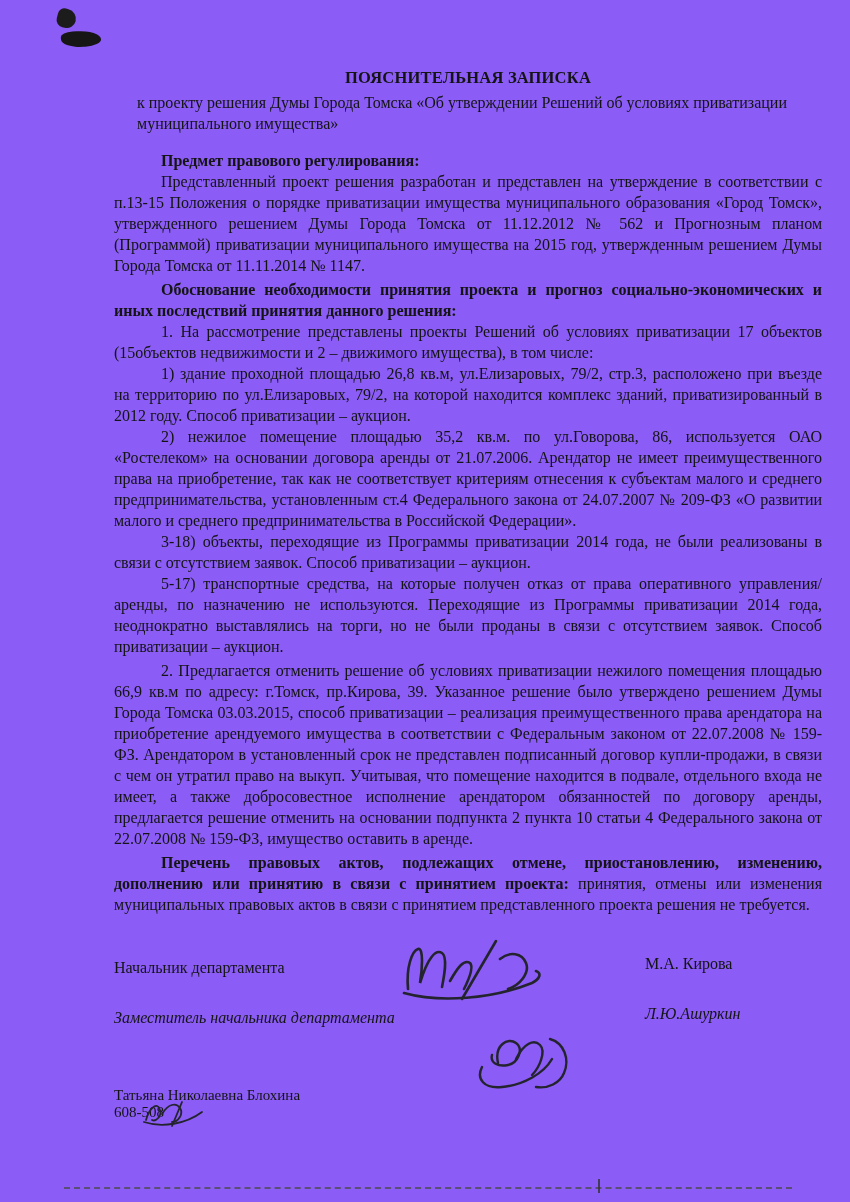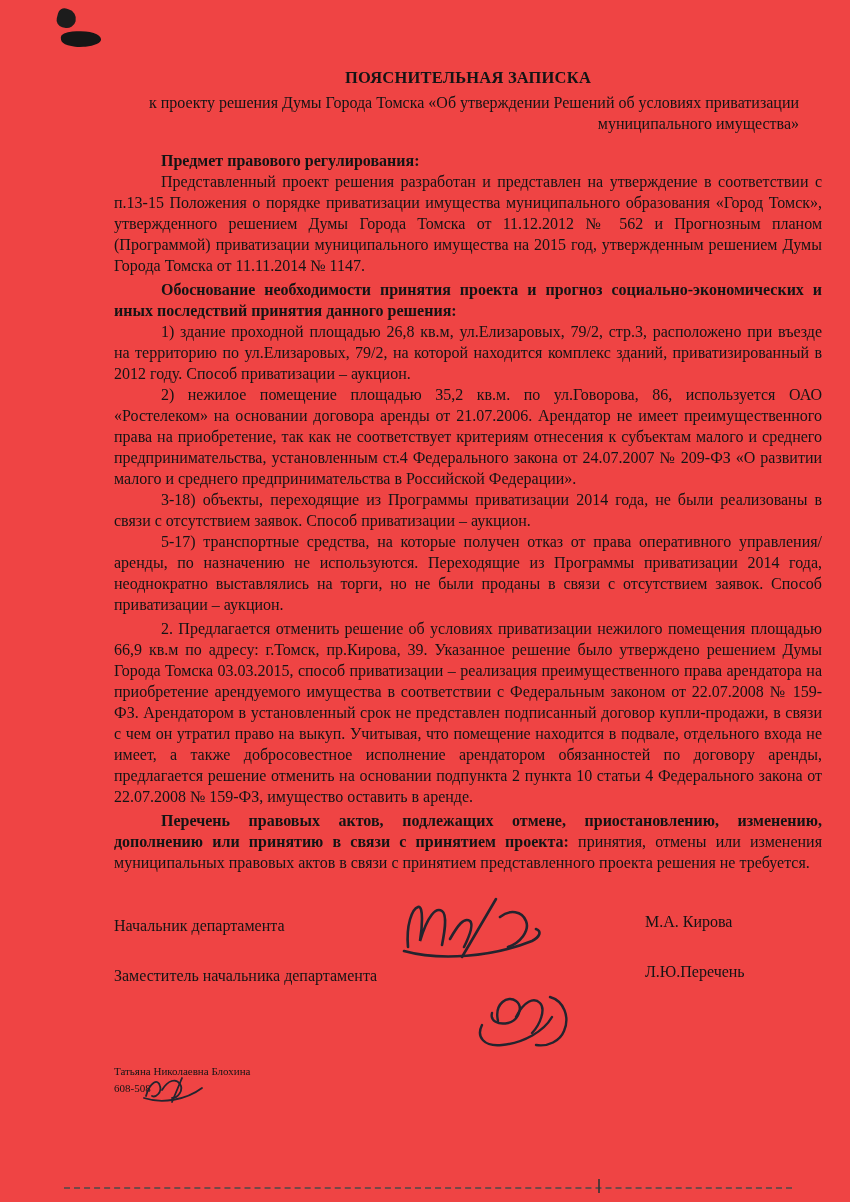"ПОЯСНИТЕЛЬНАЯ ЗАПИСКА" .page { background: #ef4444 -> #8b5cf6 }
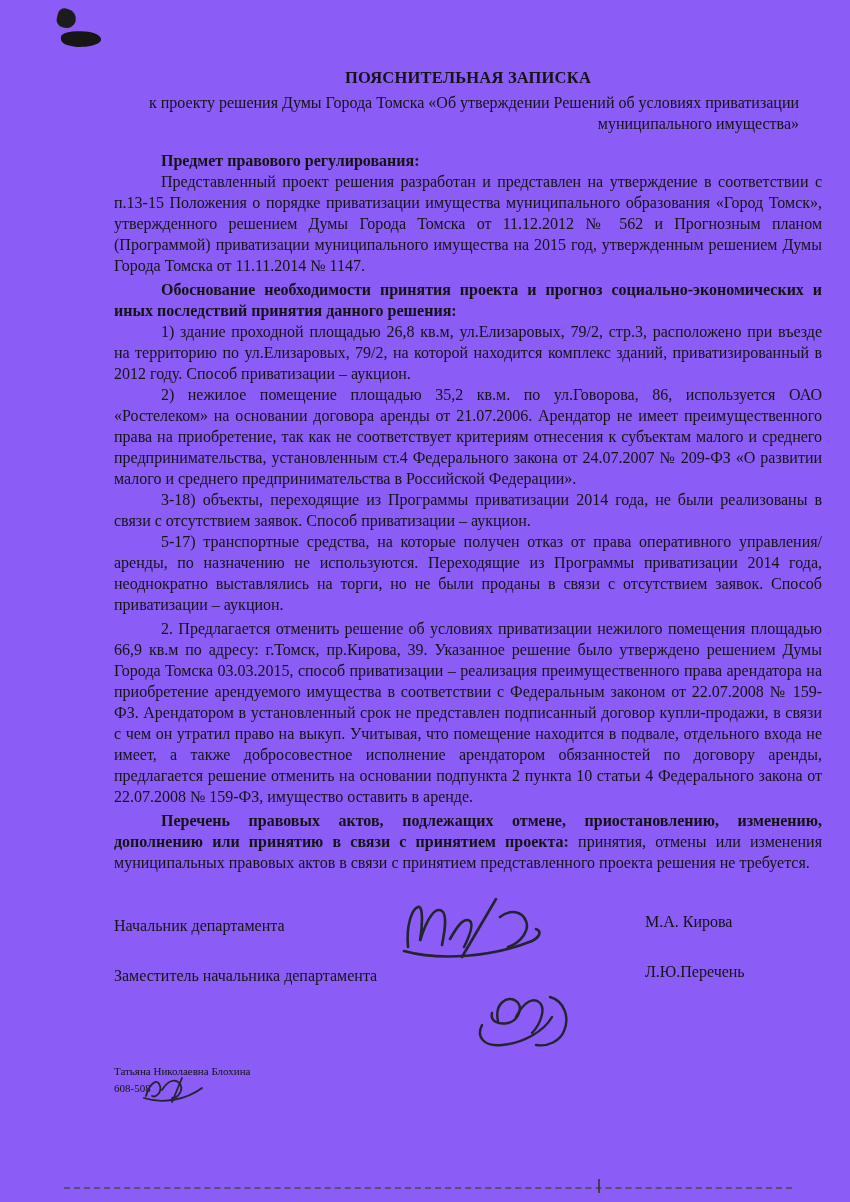"к проекту решения Думы Города" .doc-subtitle { text-align: right -> left }
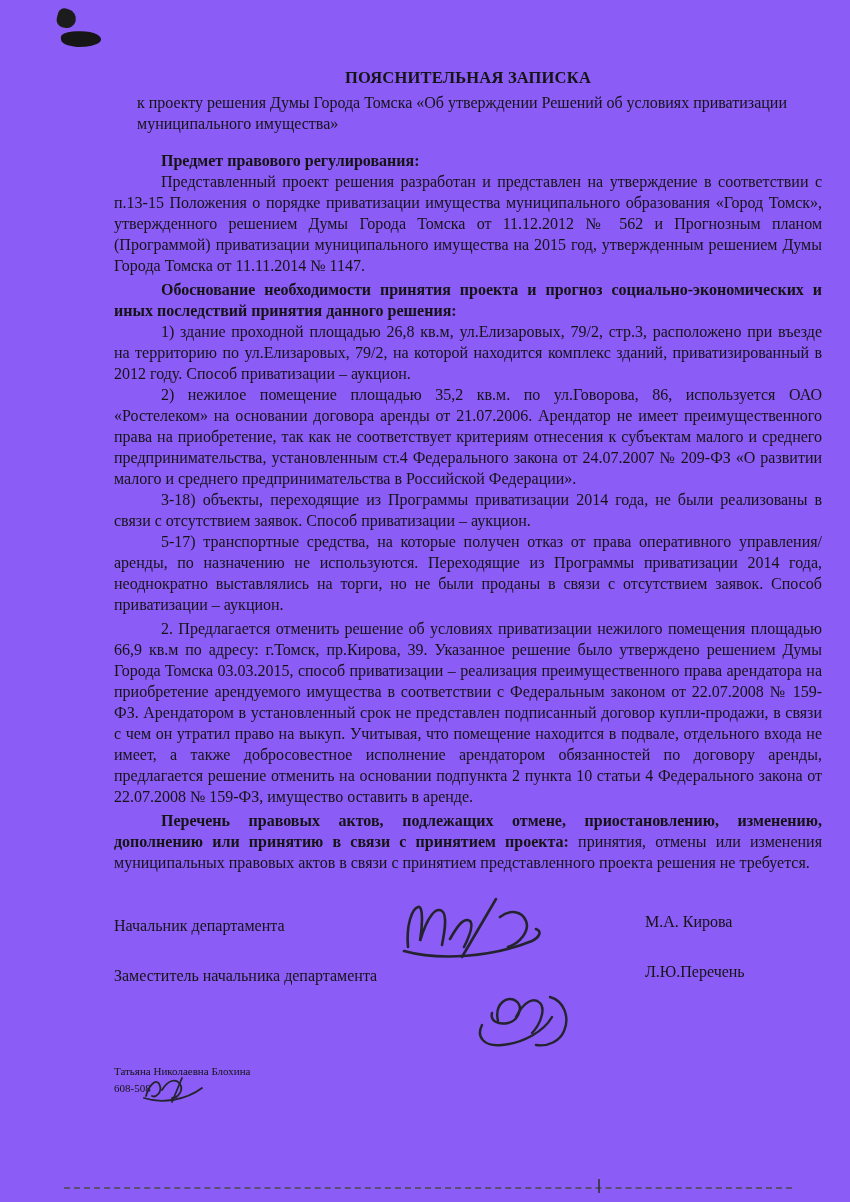"1. На рассмотрение представлены проекты" p.para { html: none -> <p>1. На рассмотрение представлены проекты Решений об условиях приватизации 17 объектов (15объектов недвижимости и 2 – движимого имущества), в том числе:</p> }
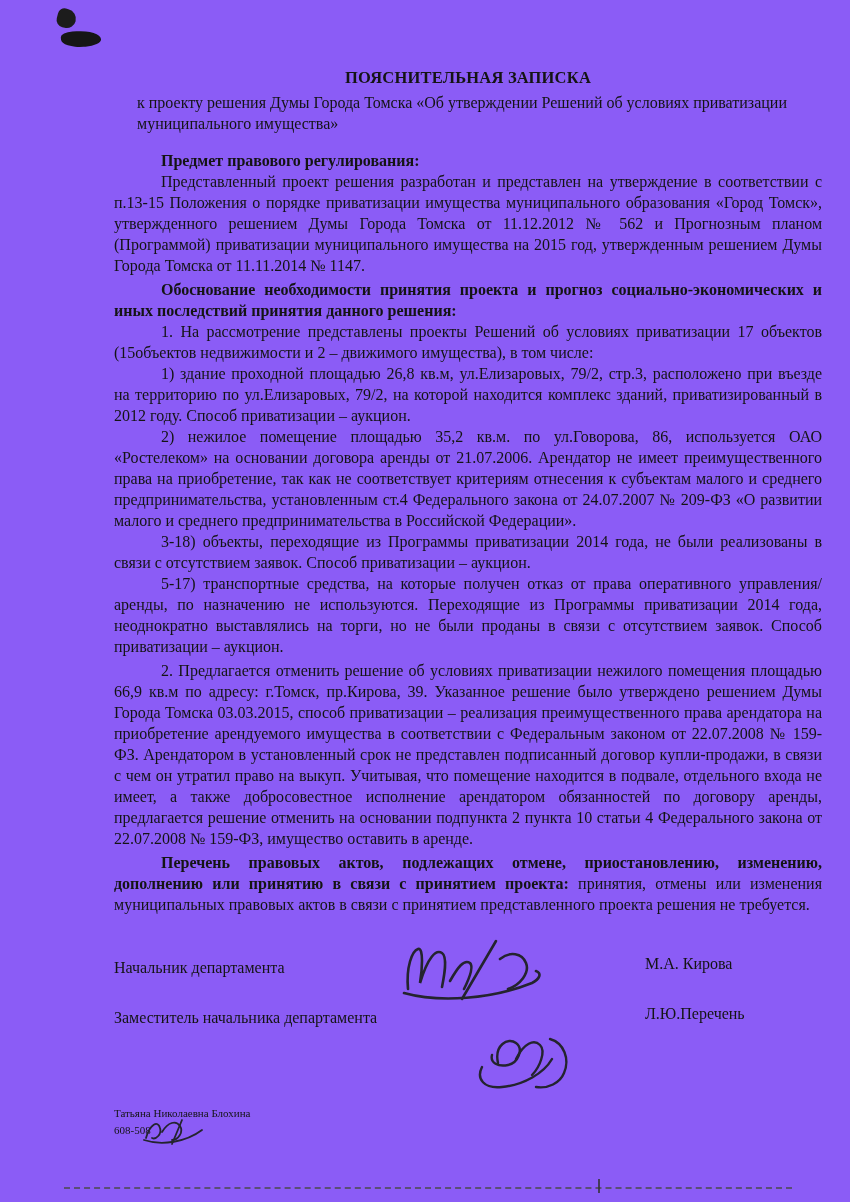"Заместитель начальника департамента" .sig-row + .sig-row { font-style: none -> italic }
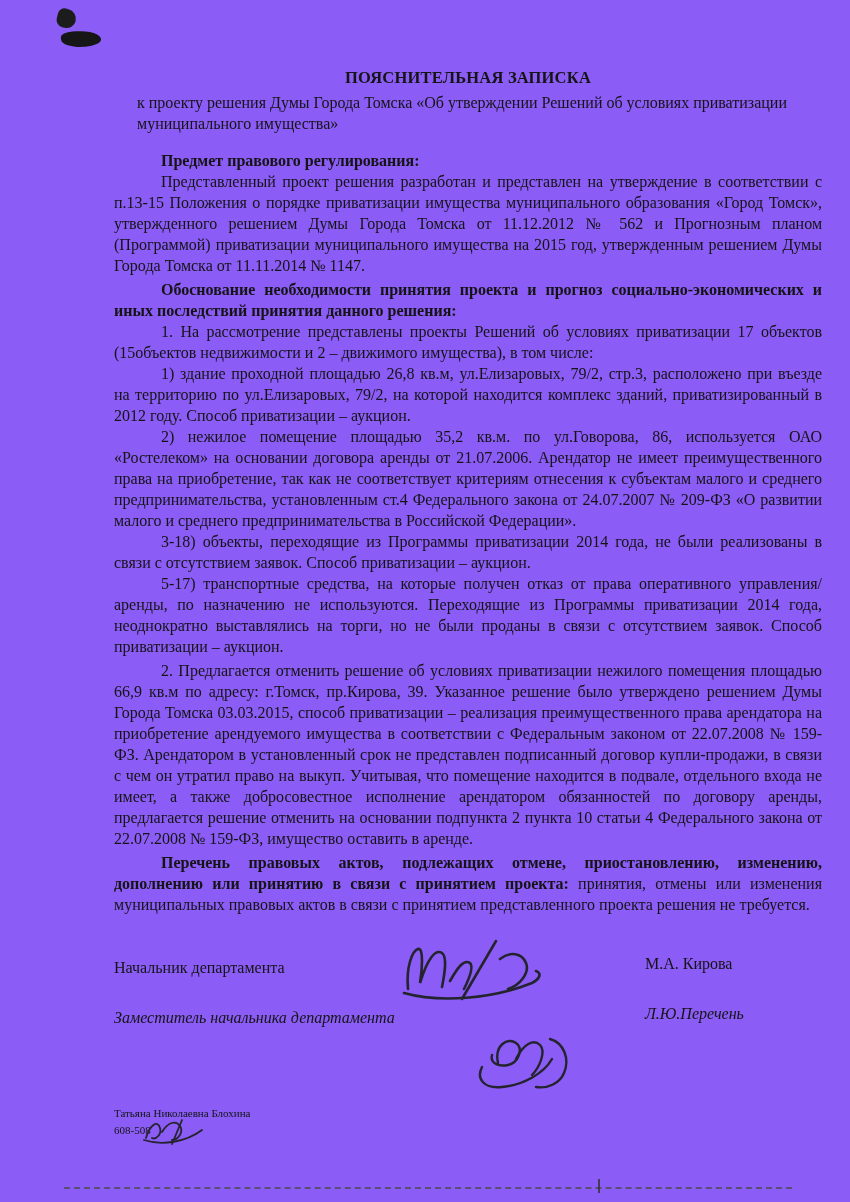"Л.Ю.Перечень" span.sig-name { text: Л.Ю.Перечень -> Л.Ю.Ашуркин }
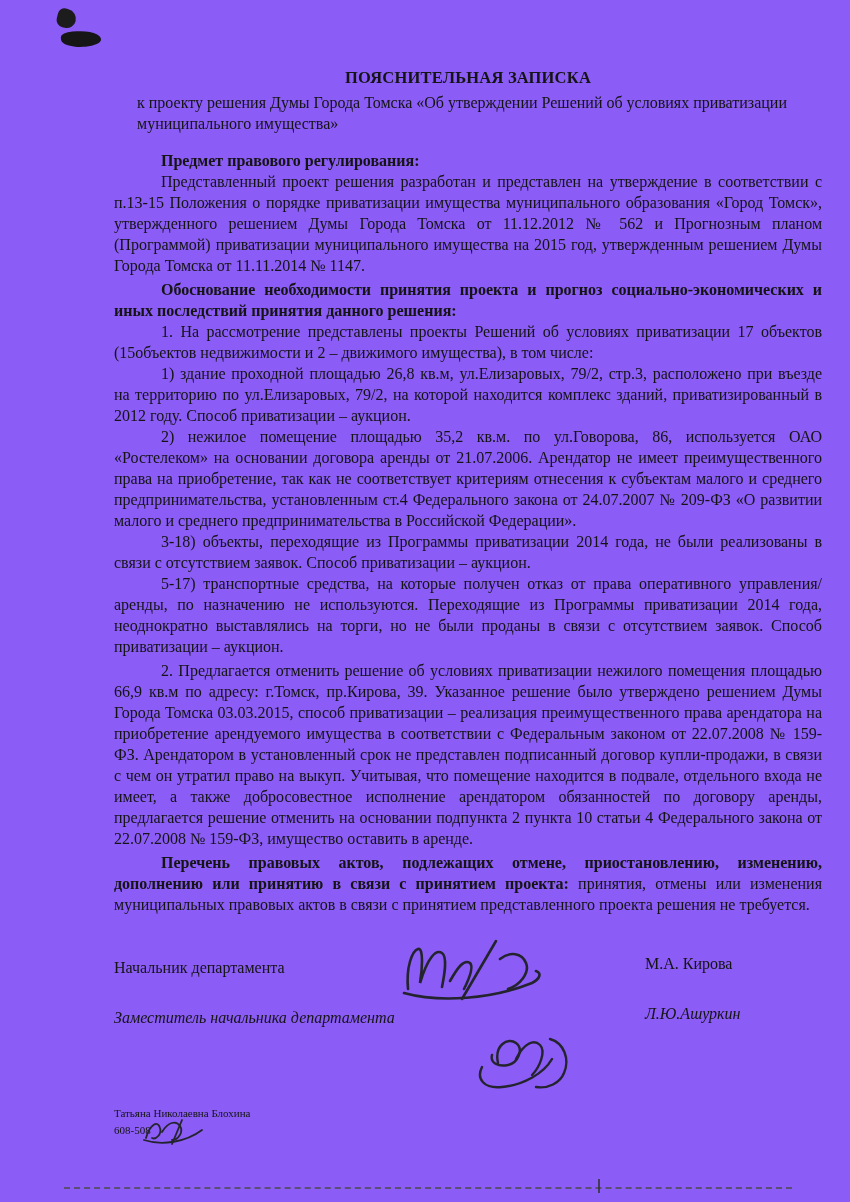"Татьяна Николаевна Блохина" .executor { font-size: 11px -> 15px; margin-top: 32px -> 14px }
